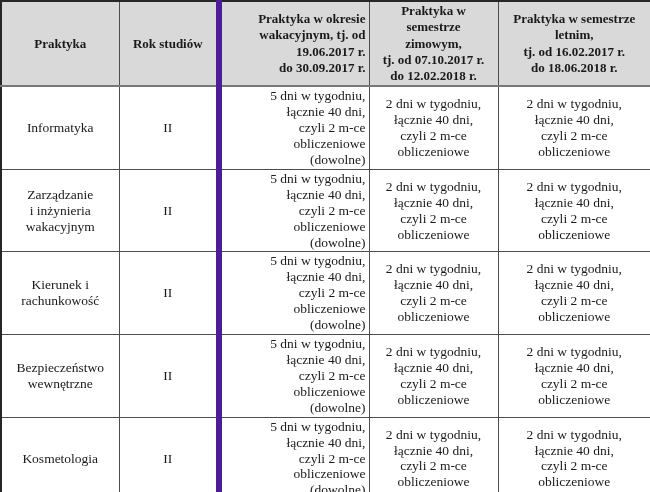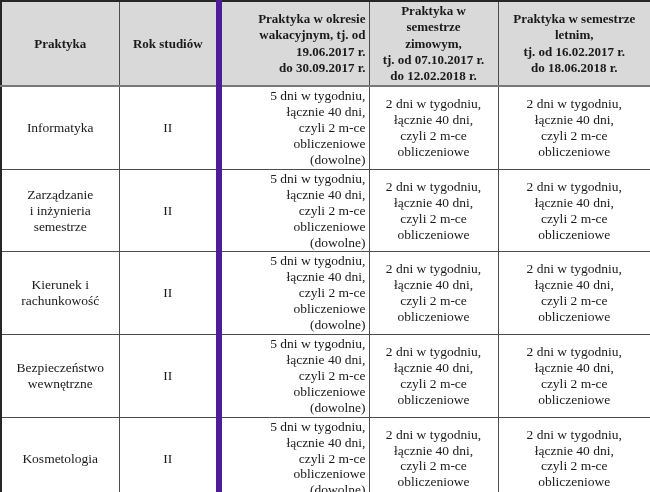"Zarządzanie" td { text: semestrze -> wakacyjnym }
